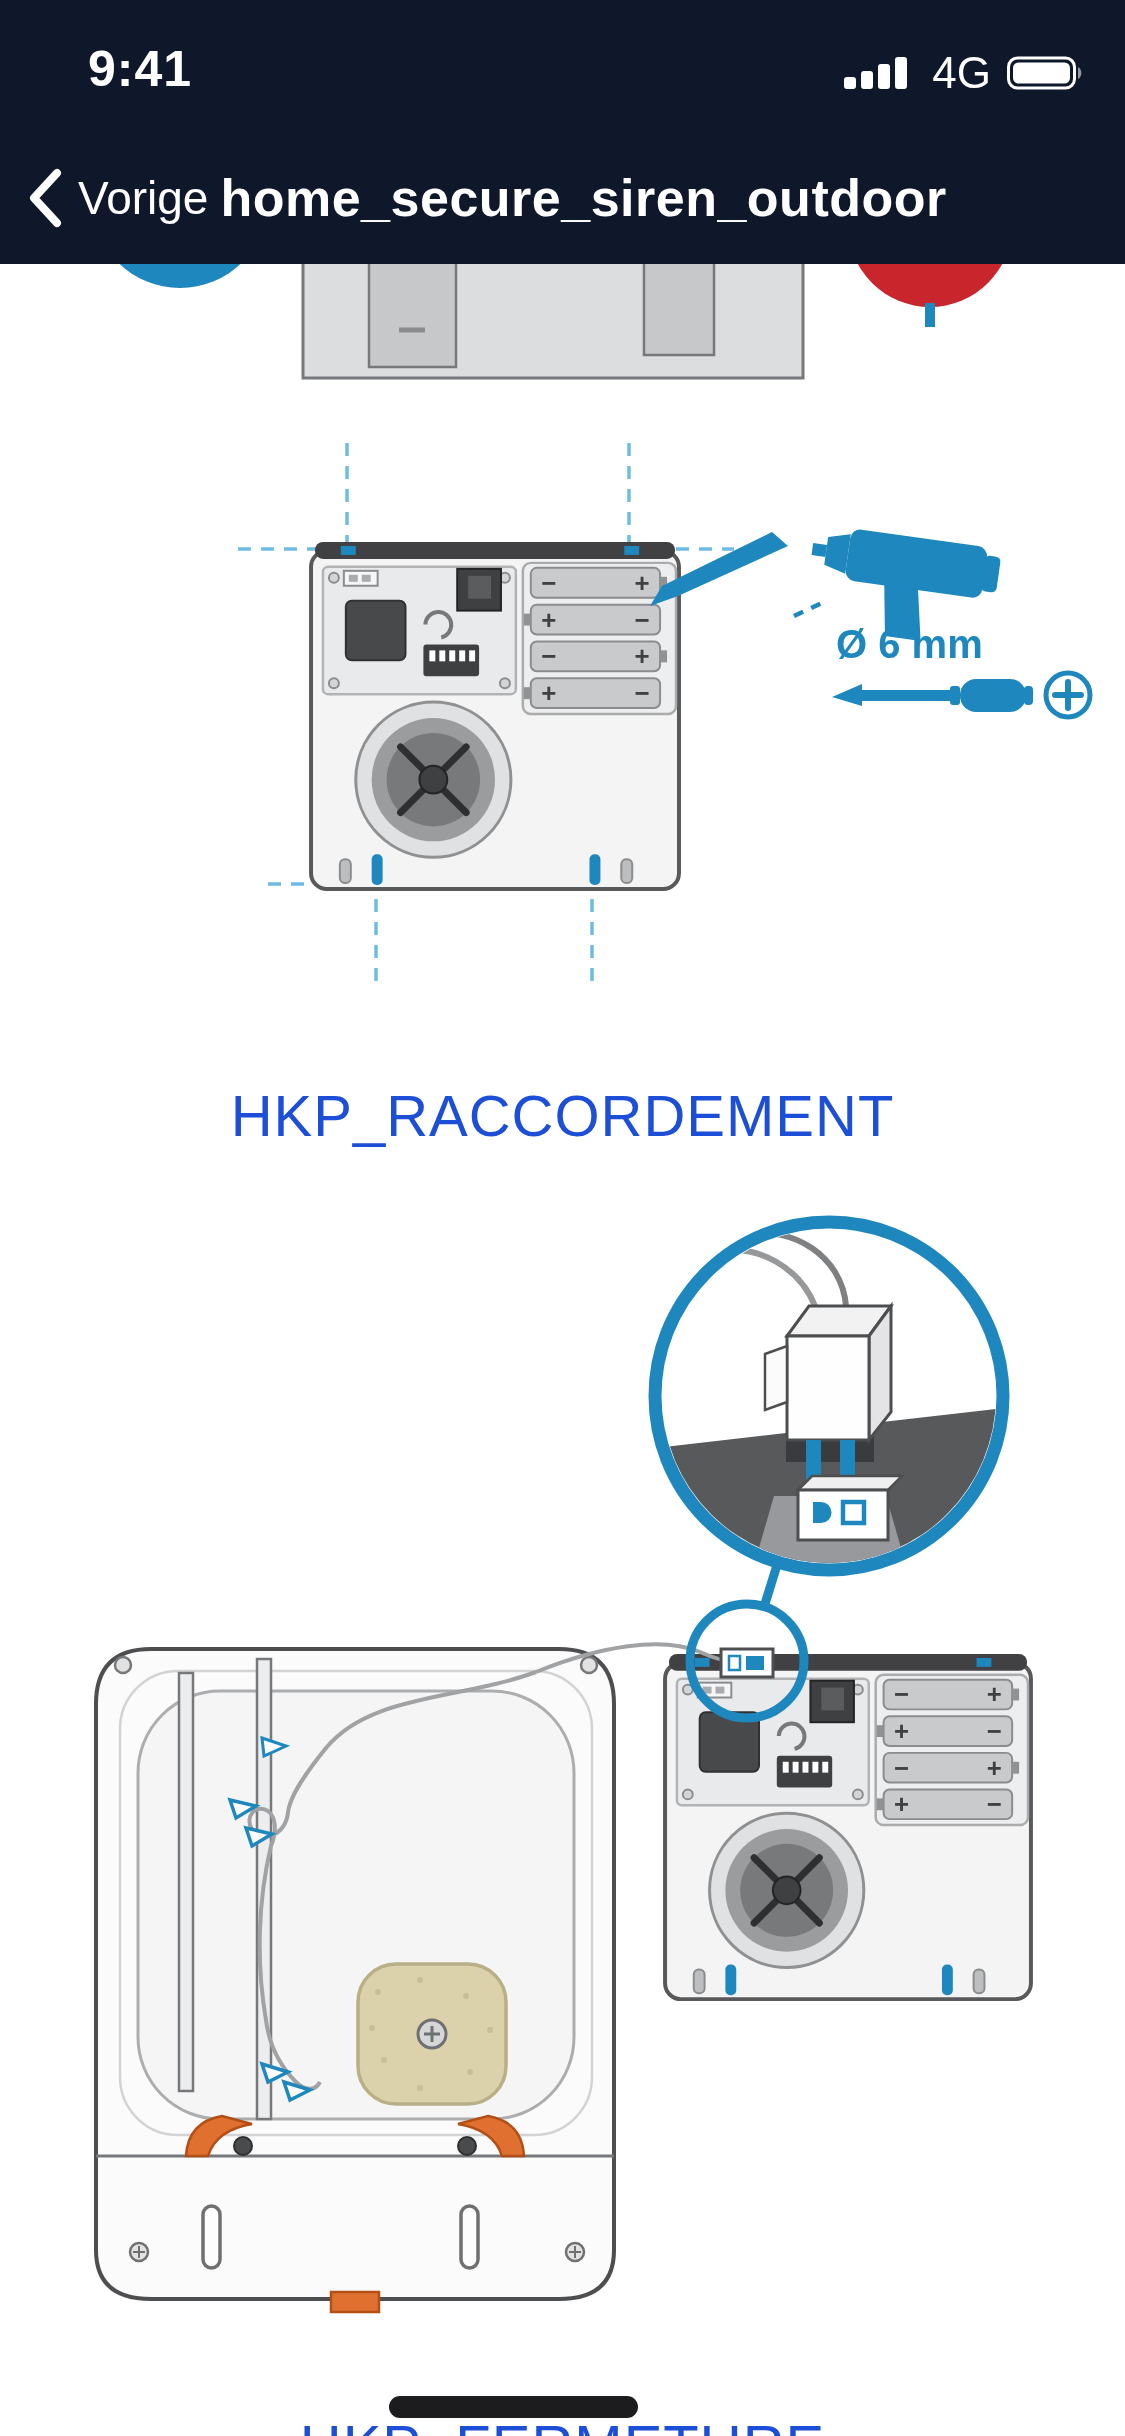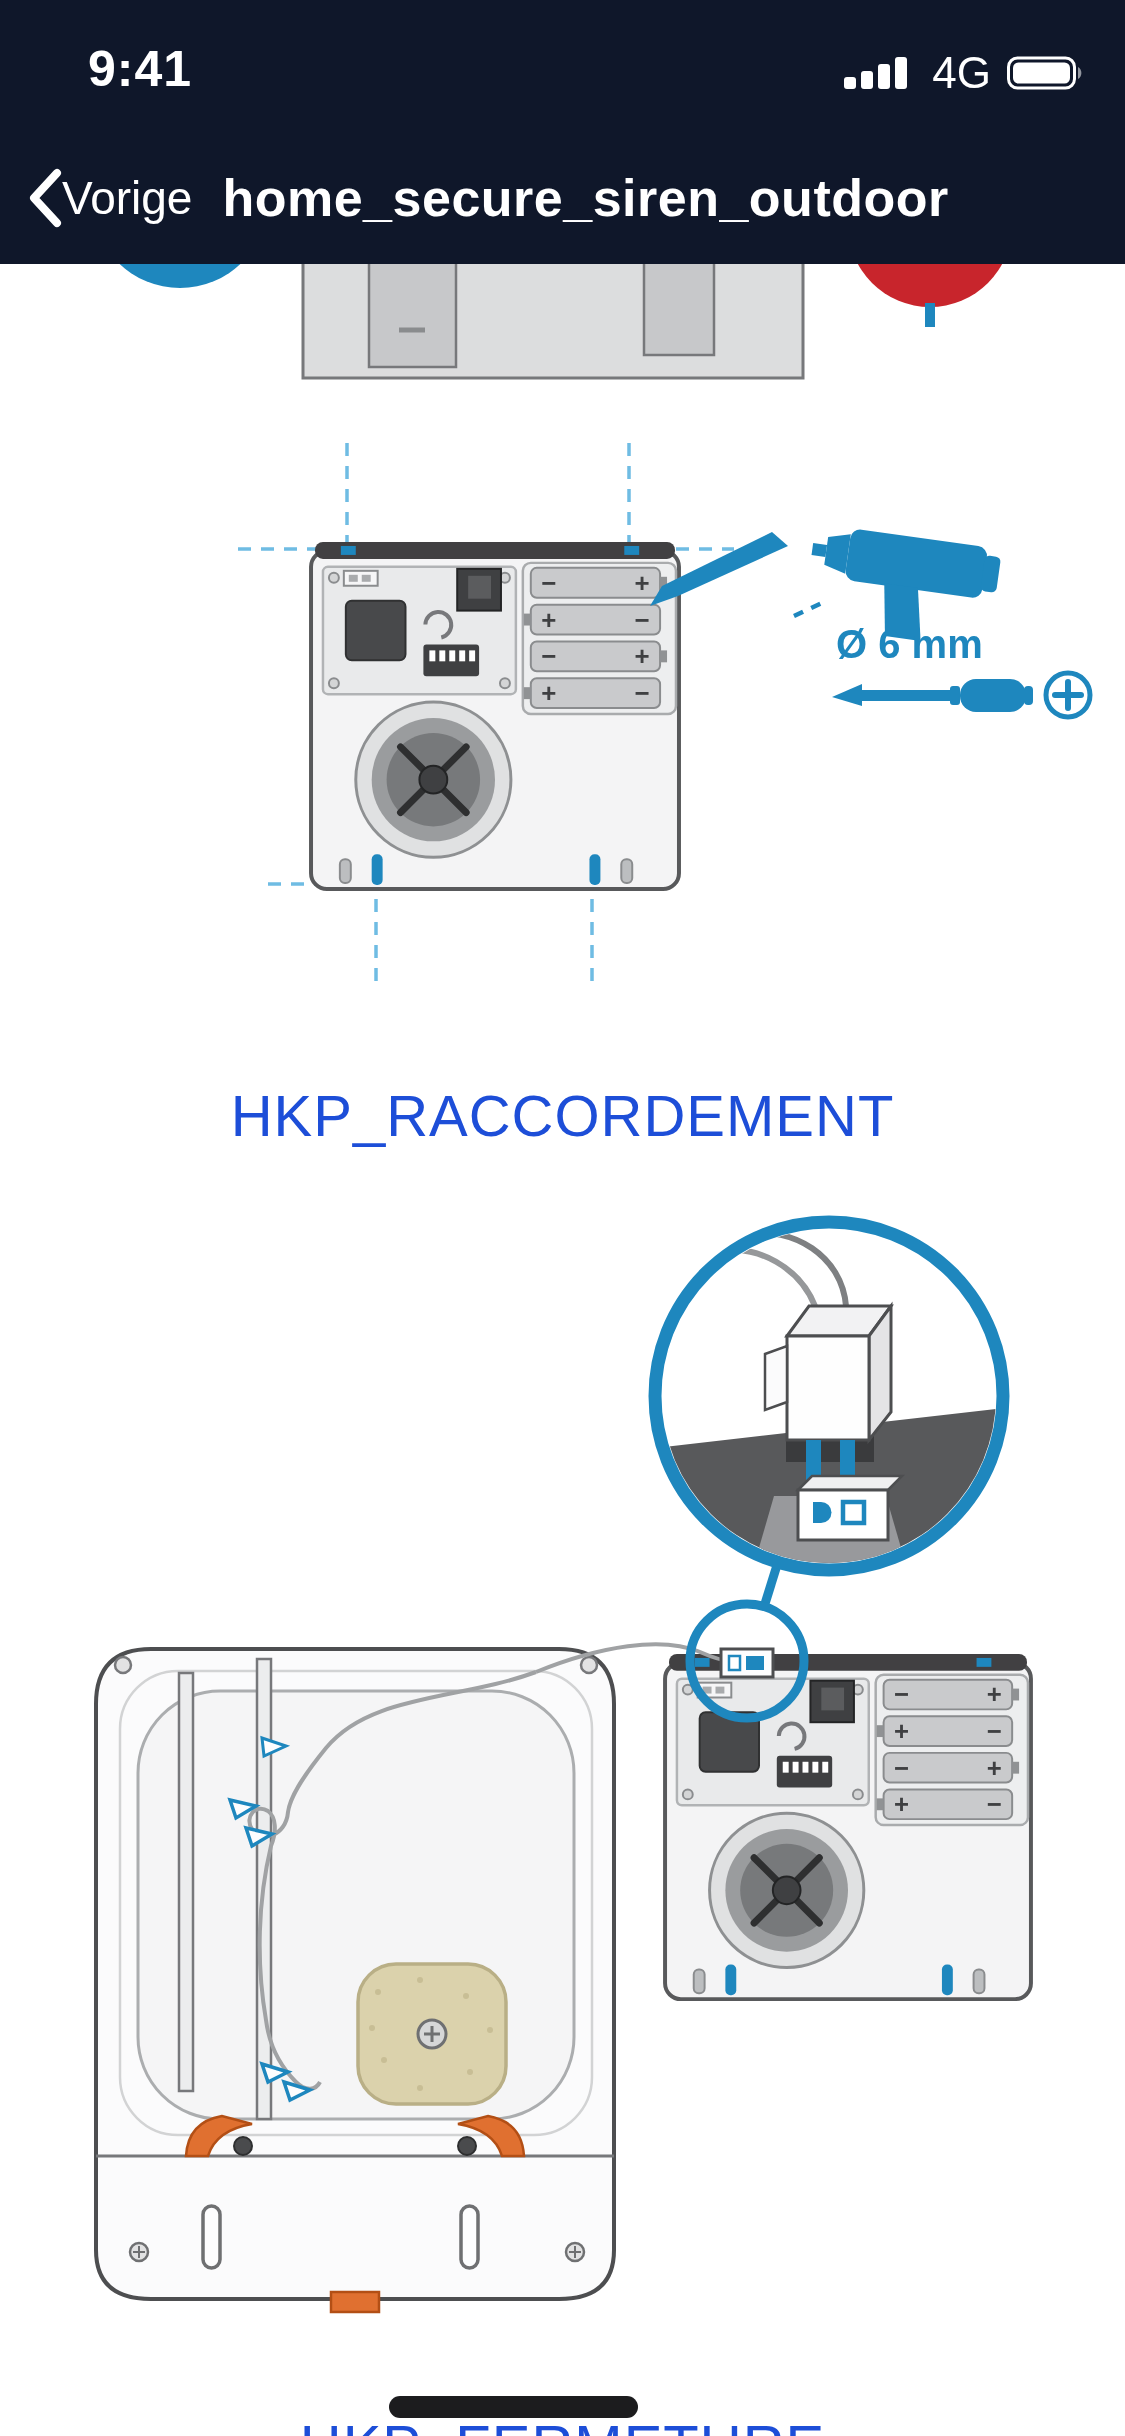"Vorige" .back-button { gap: none -> 16px }
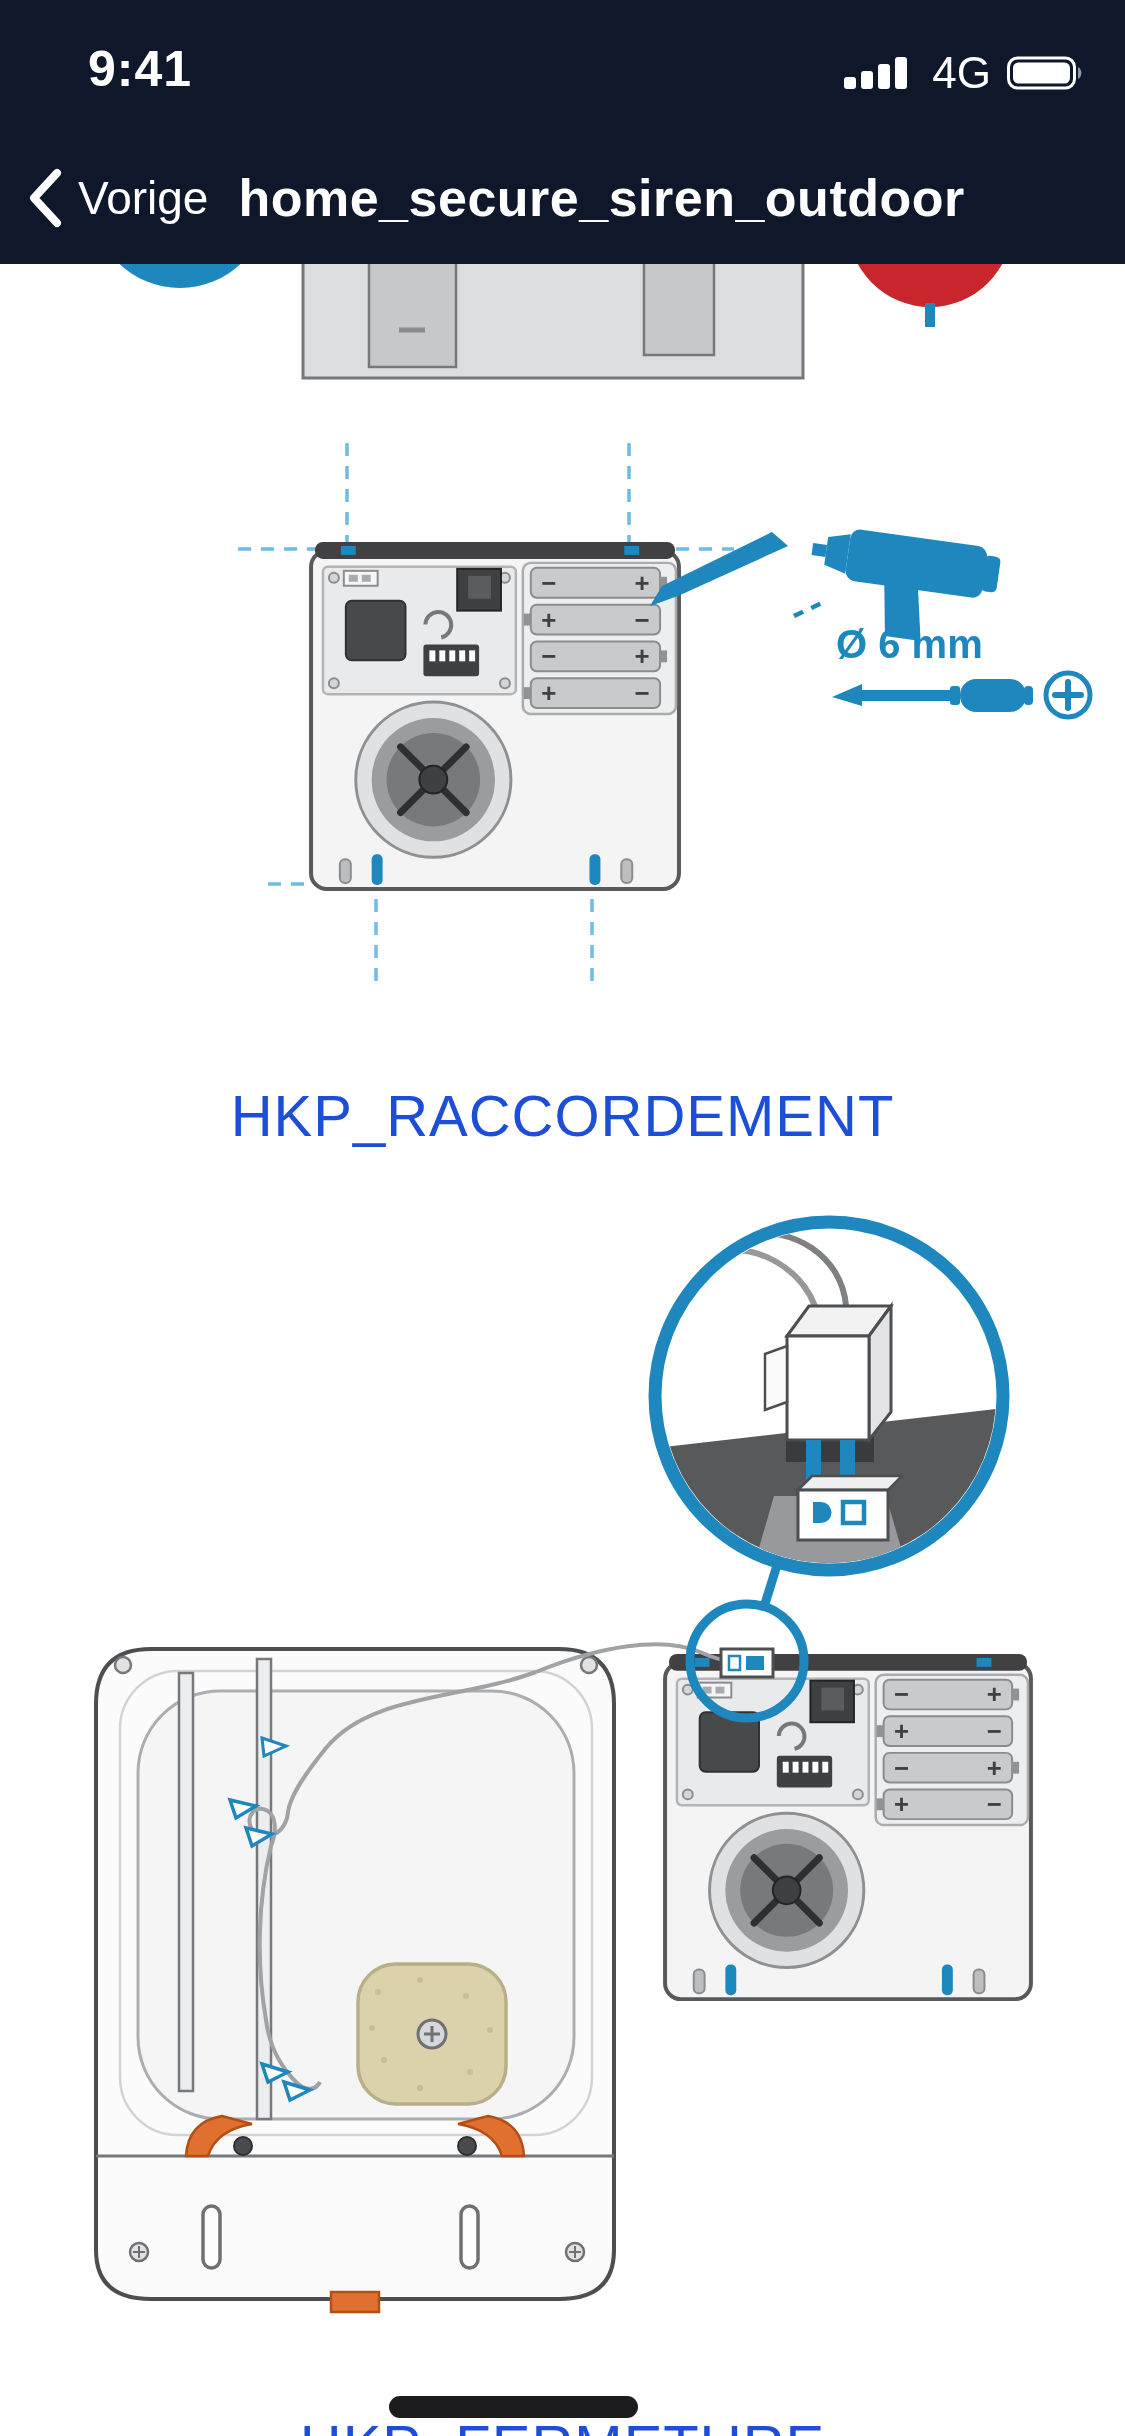"home_secure_siren_outdoor" .nav-title { margin: 0 0 0 30px -> 0 0 0 12px }
